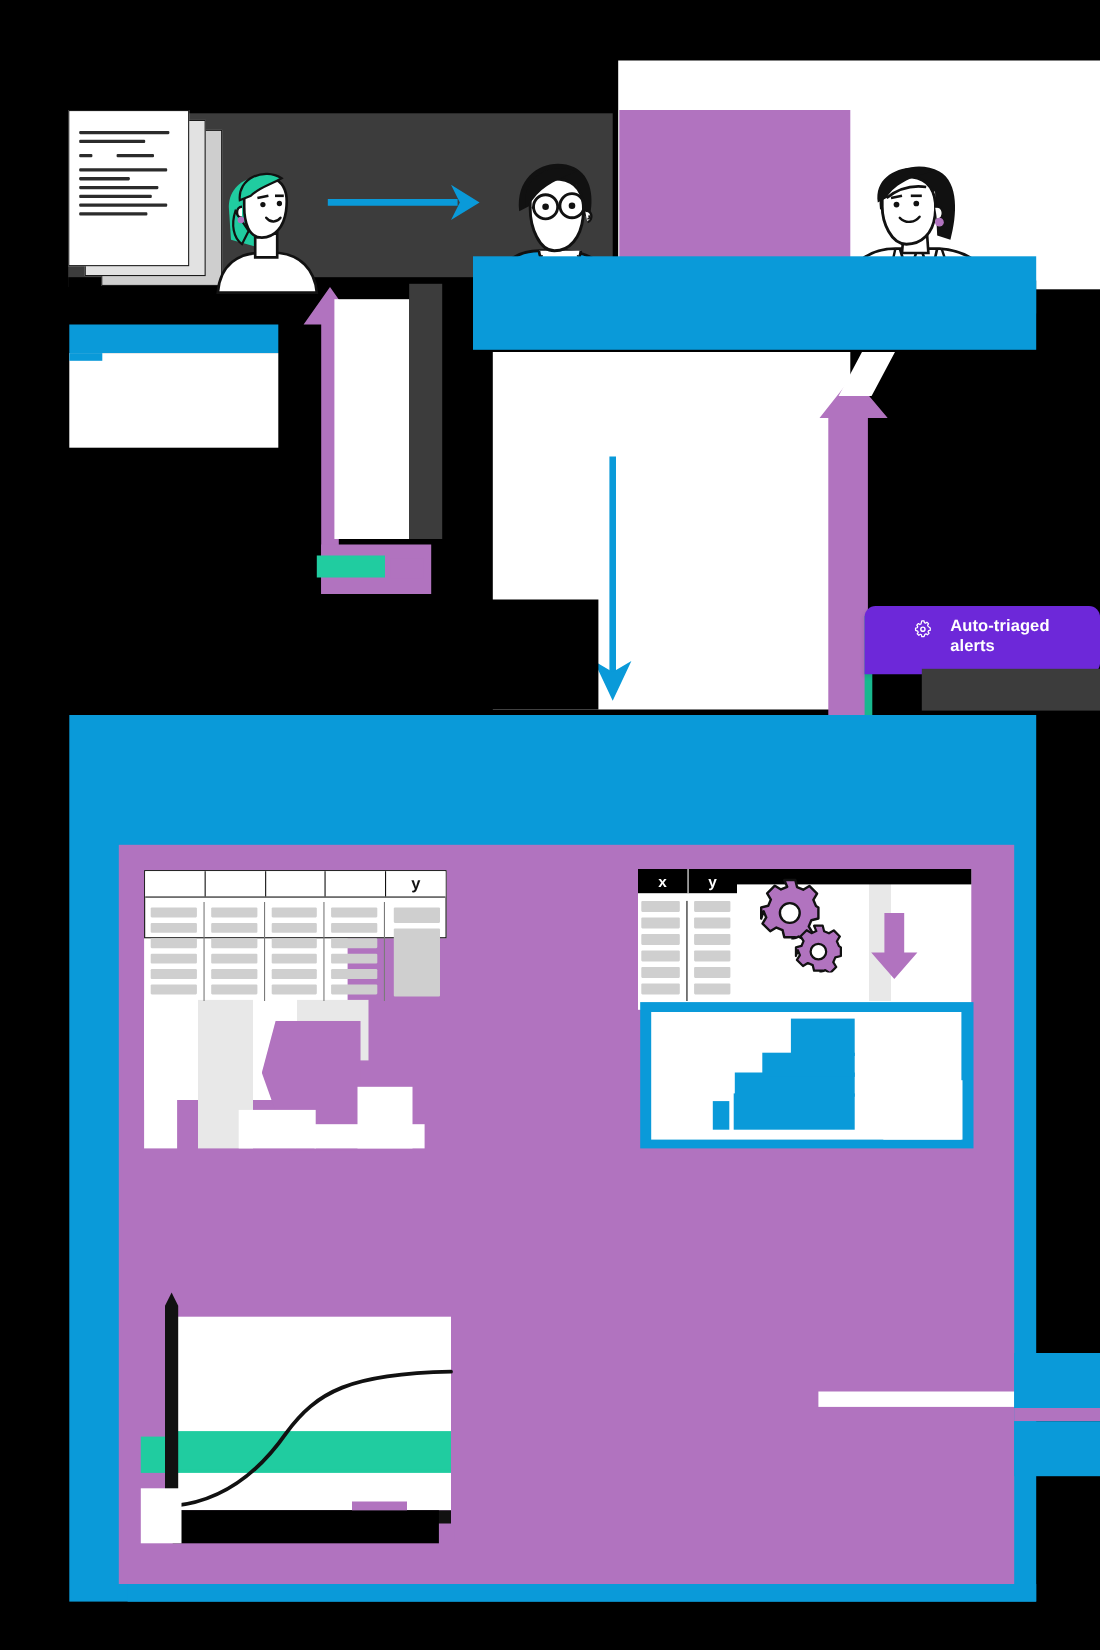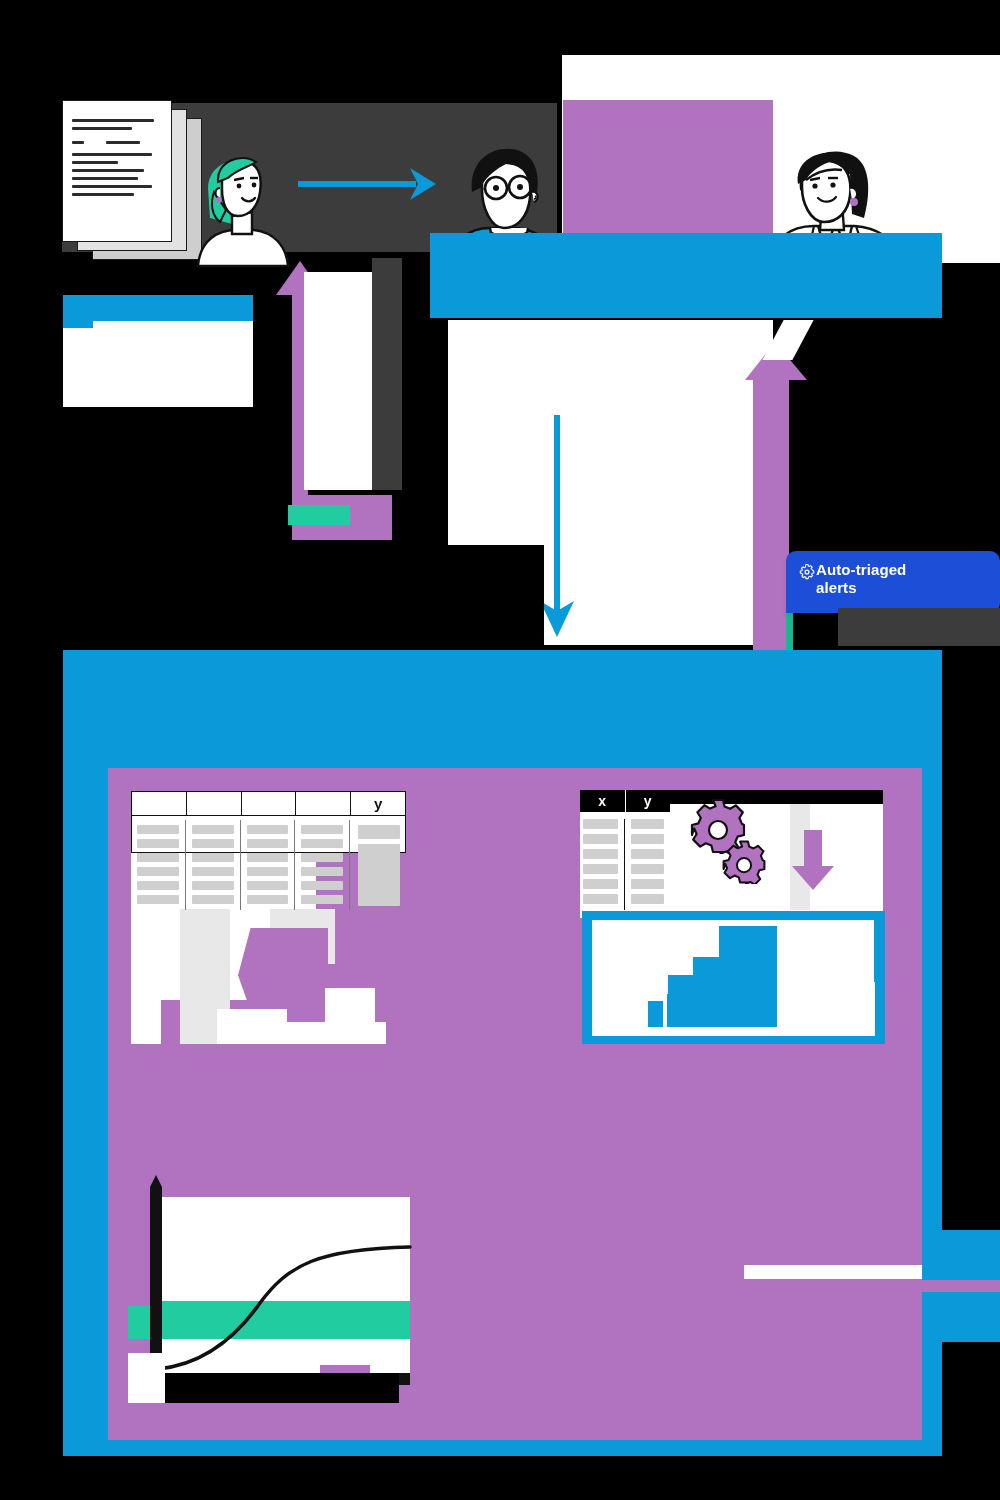"Auto-triaged" .flag { background: #1d4ed8 -> #6d28d9; gap: 0 -> 16px; justify-content: none -> center }
